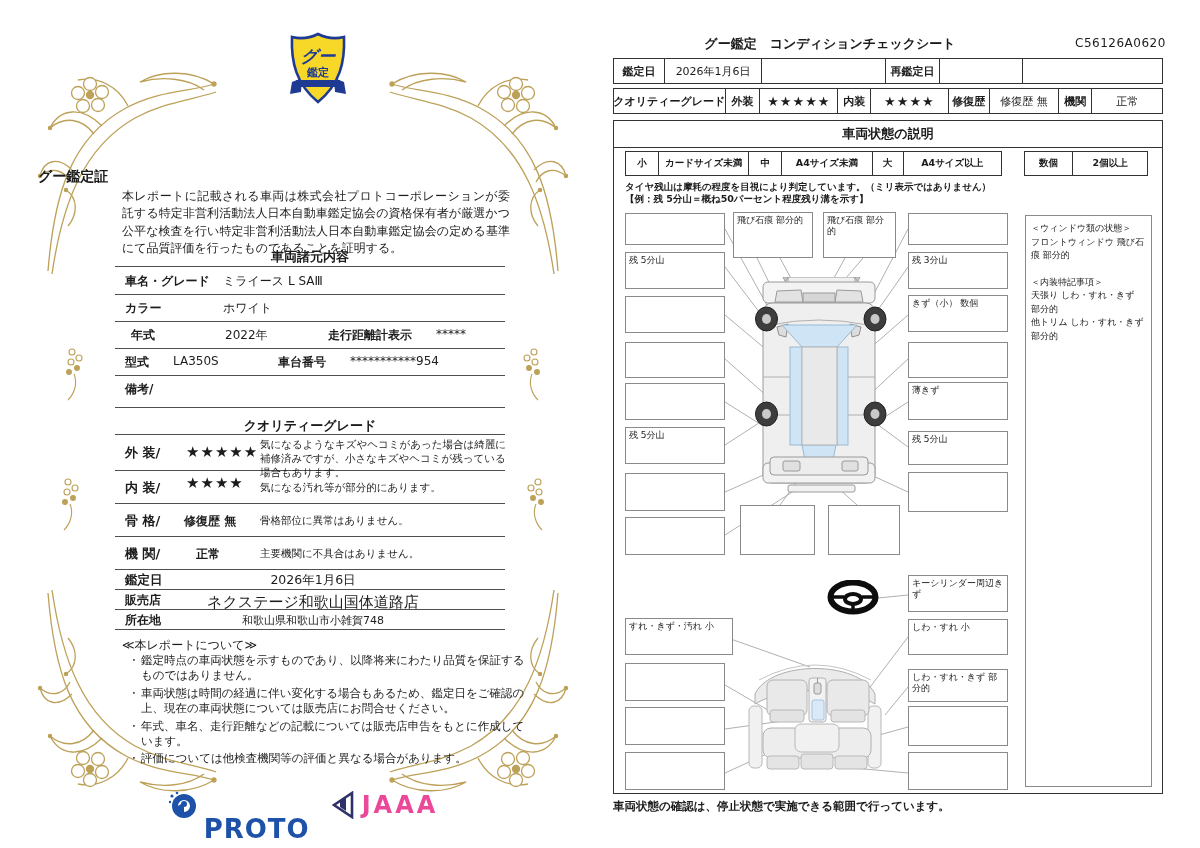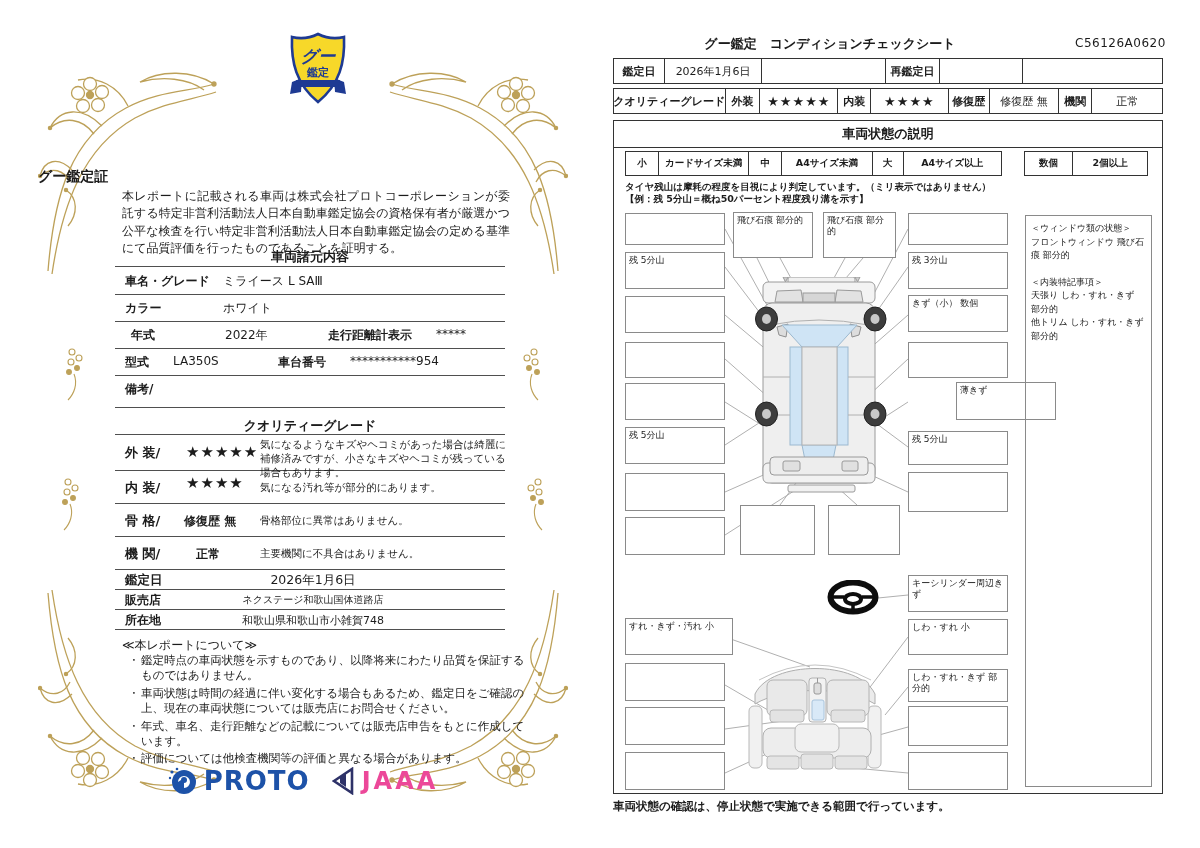"薄きず" div.cb { margin-left: 48px -> none }
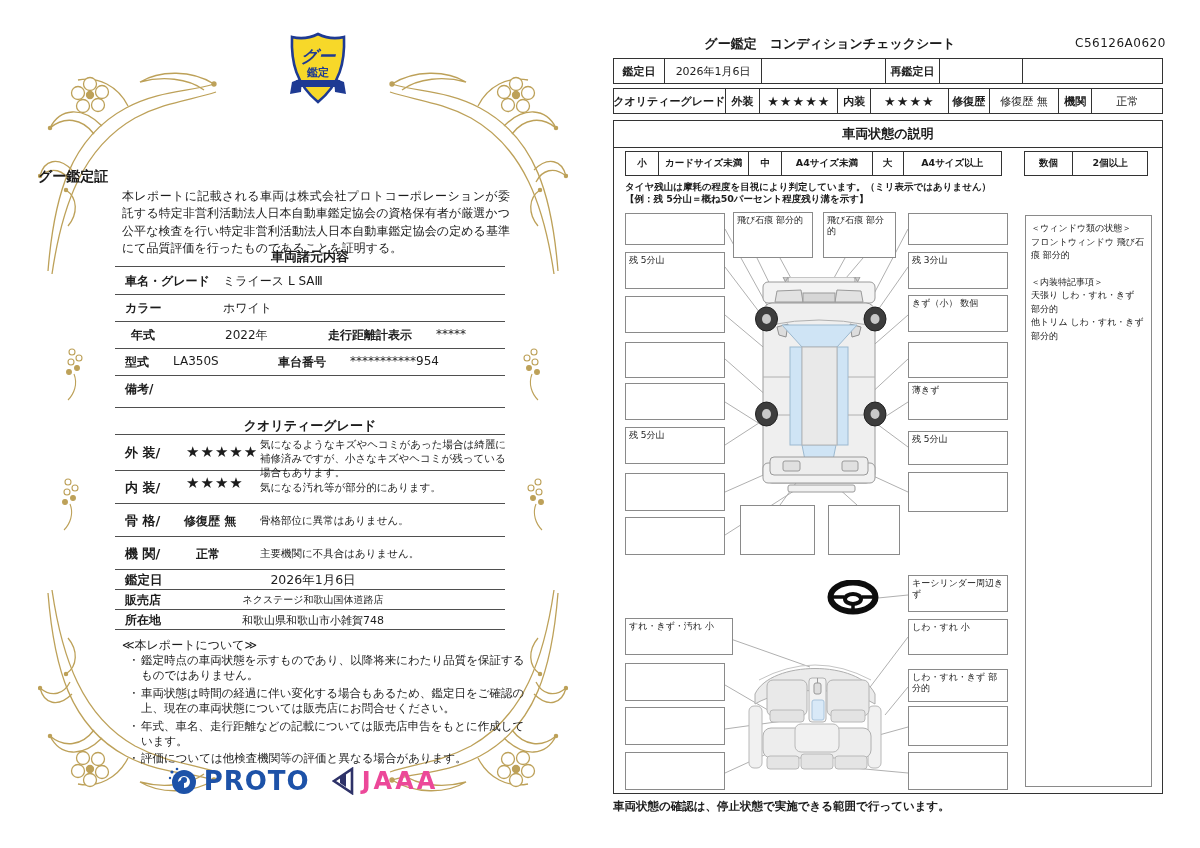"ネクステージ和歌山国体道路店" div.cval { font-size: 10px -> 15px }
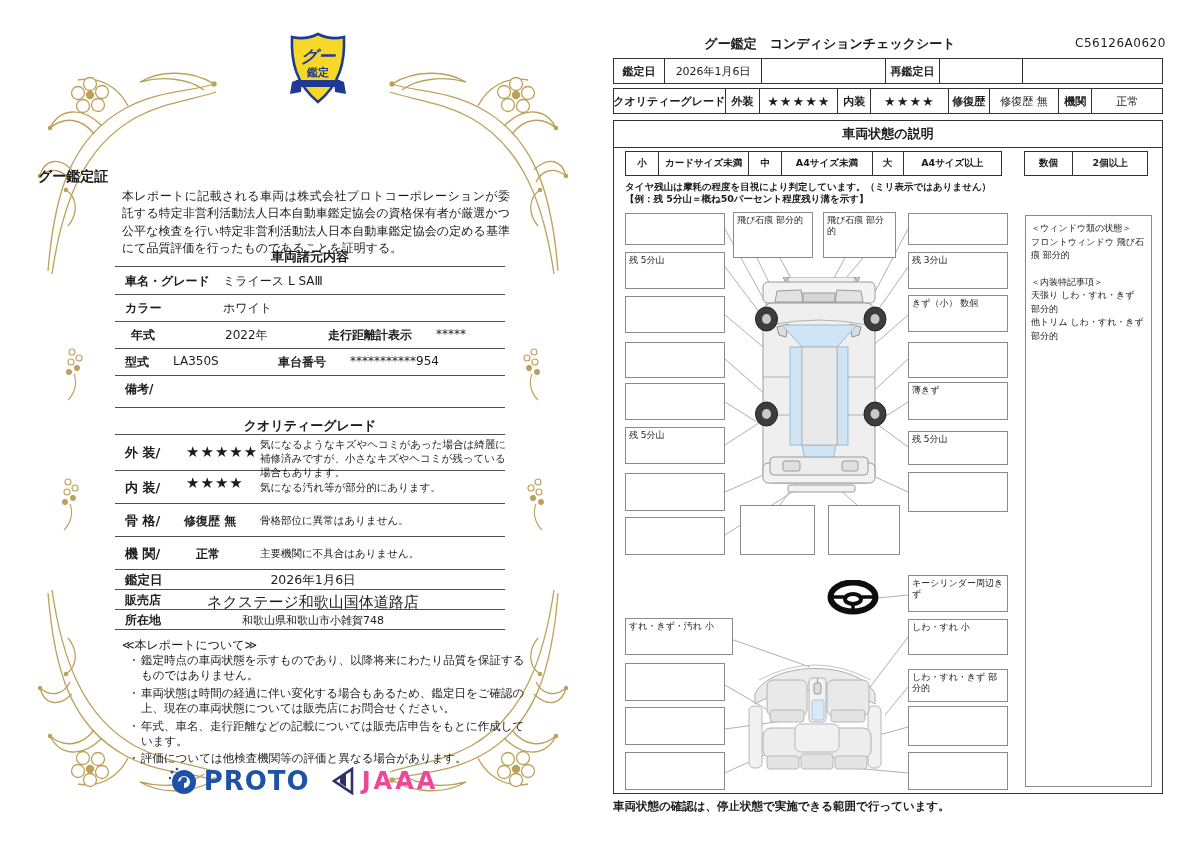"PROTO" .proto-text { margin-top: none -> 48px }
